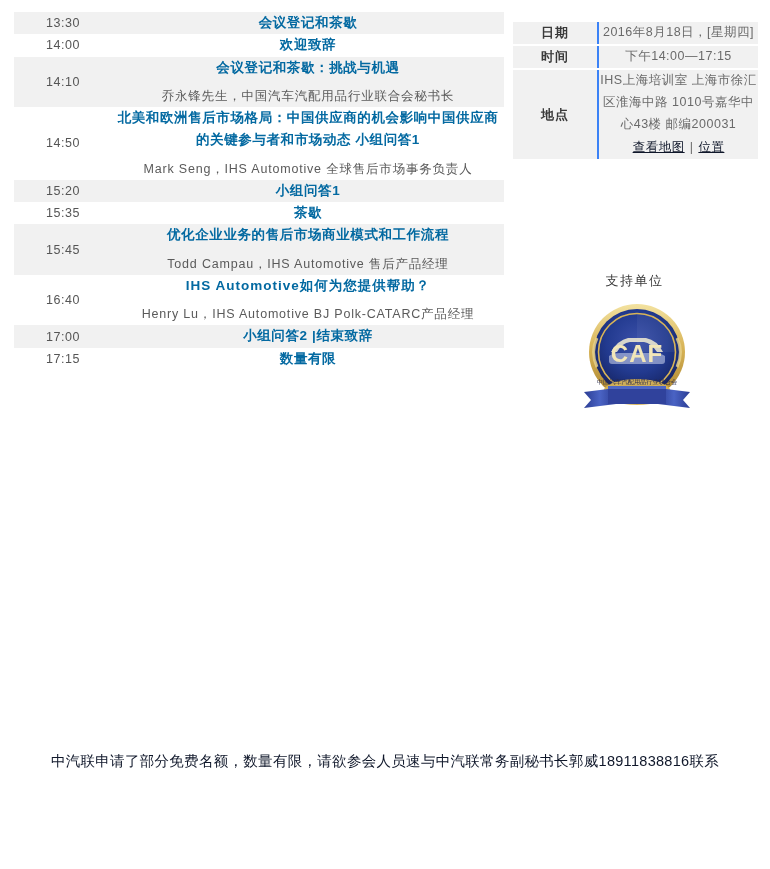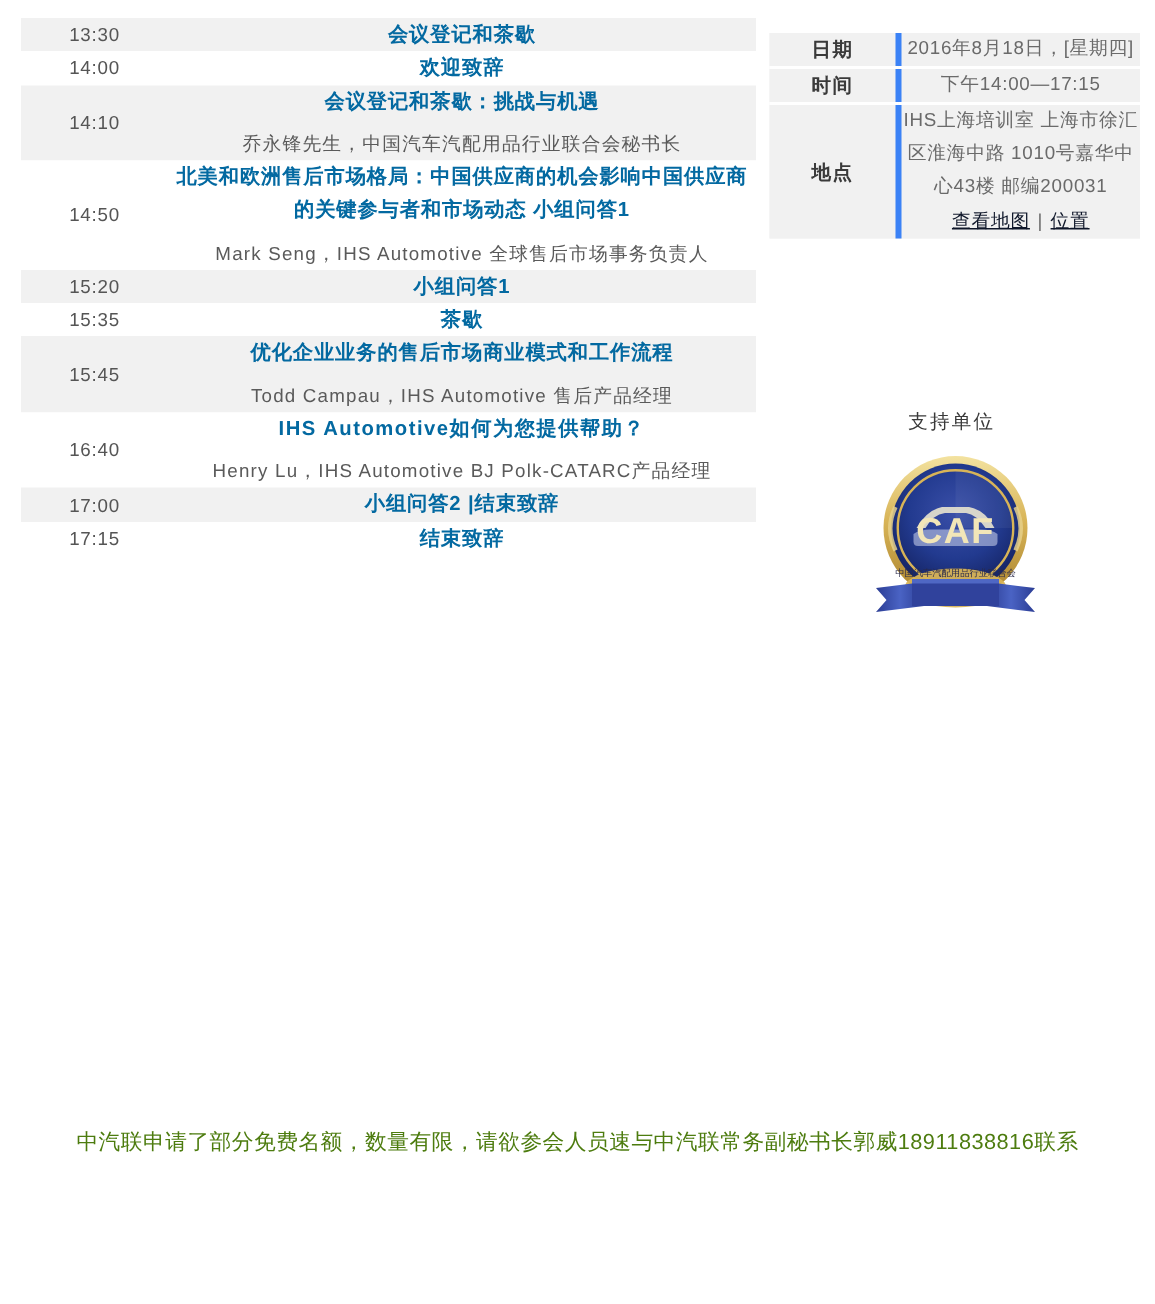"日期" .info-label { border-right: 4px solid #3b82f6 -> 2px solid #3b82f6 }
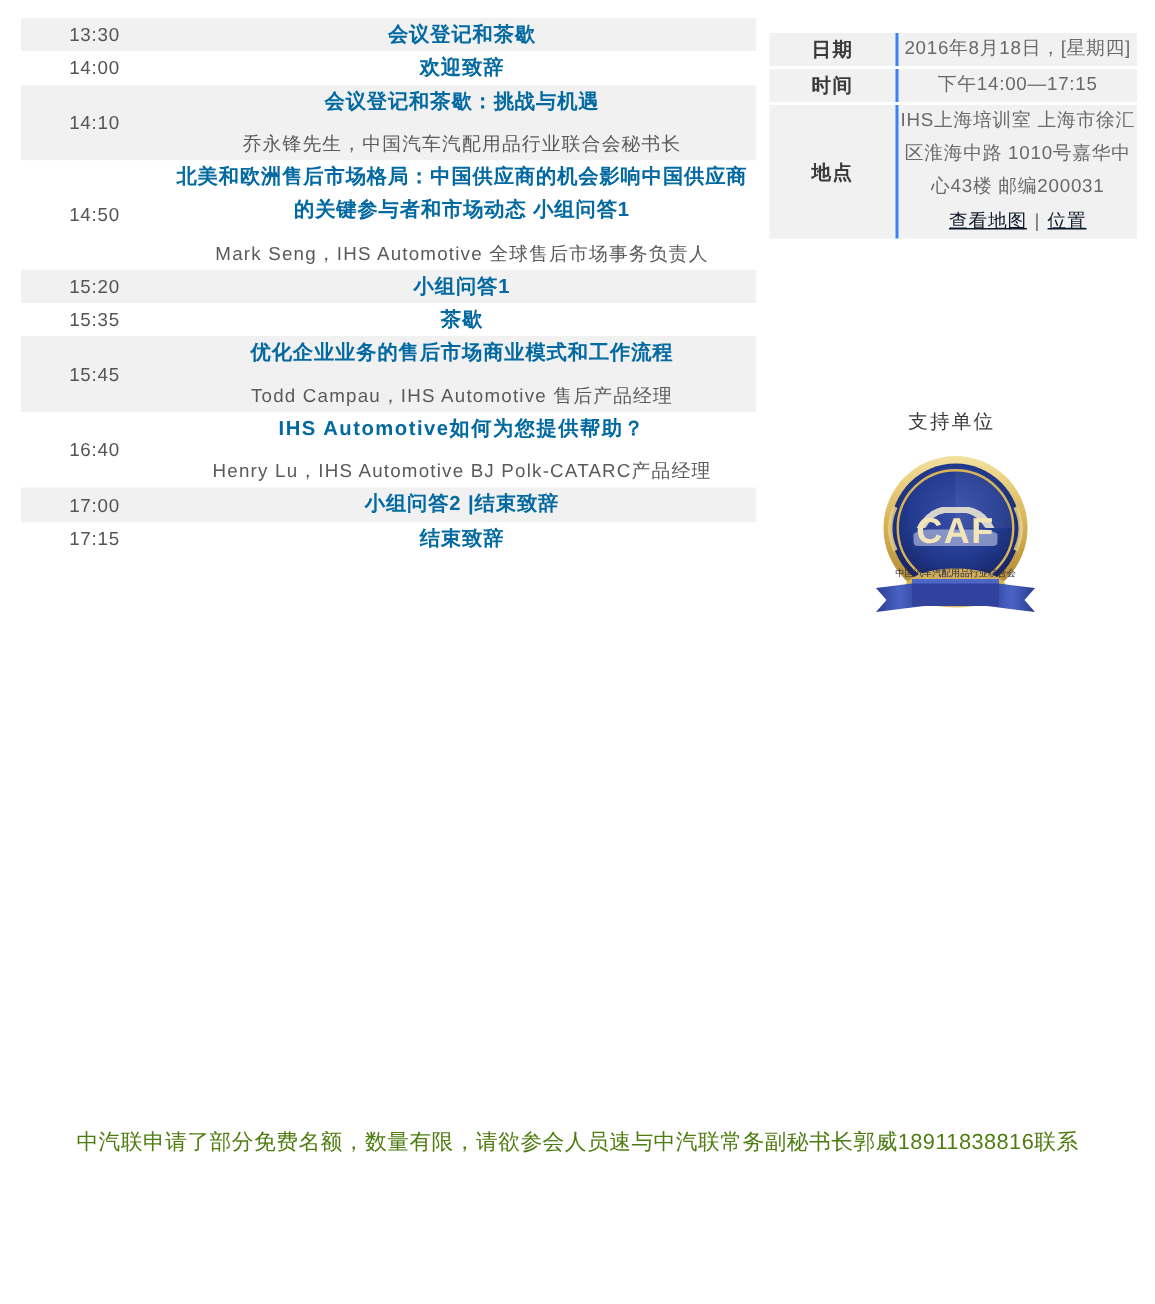"结束致辞" div.sess-title { text: 结束致辞 -> 数量有限 }
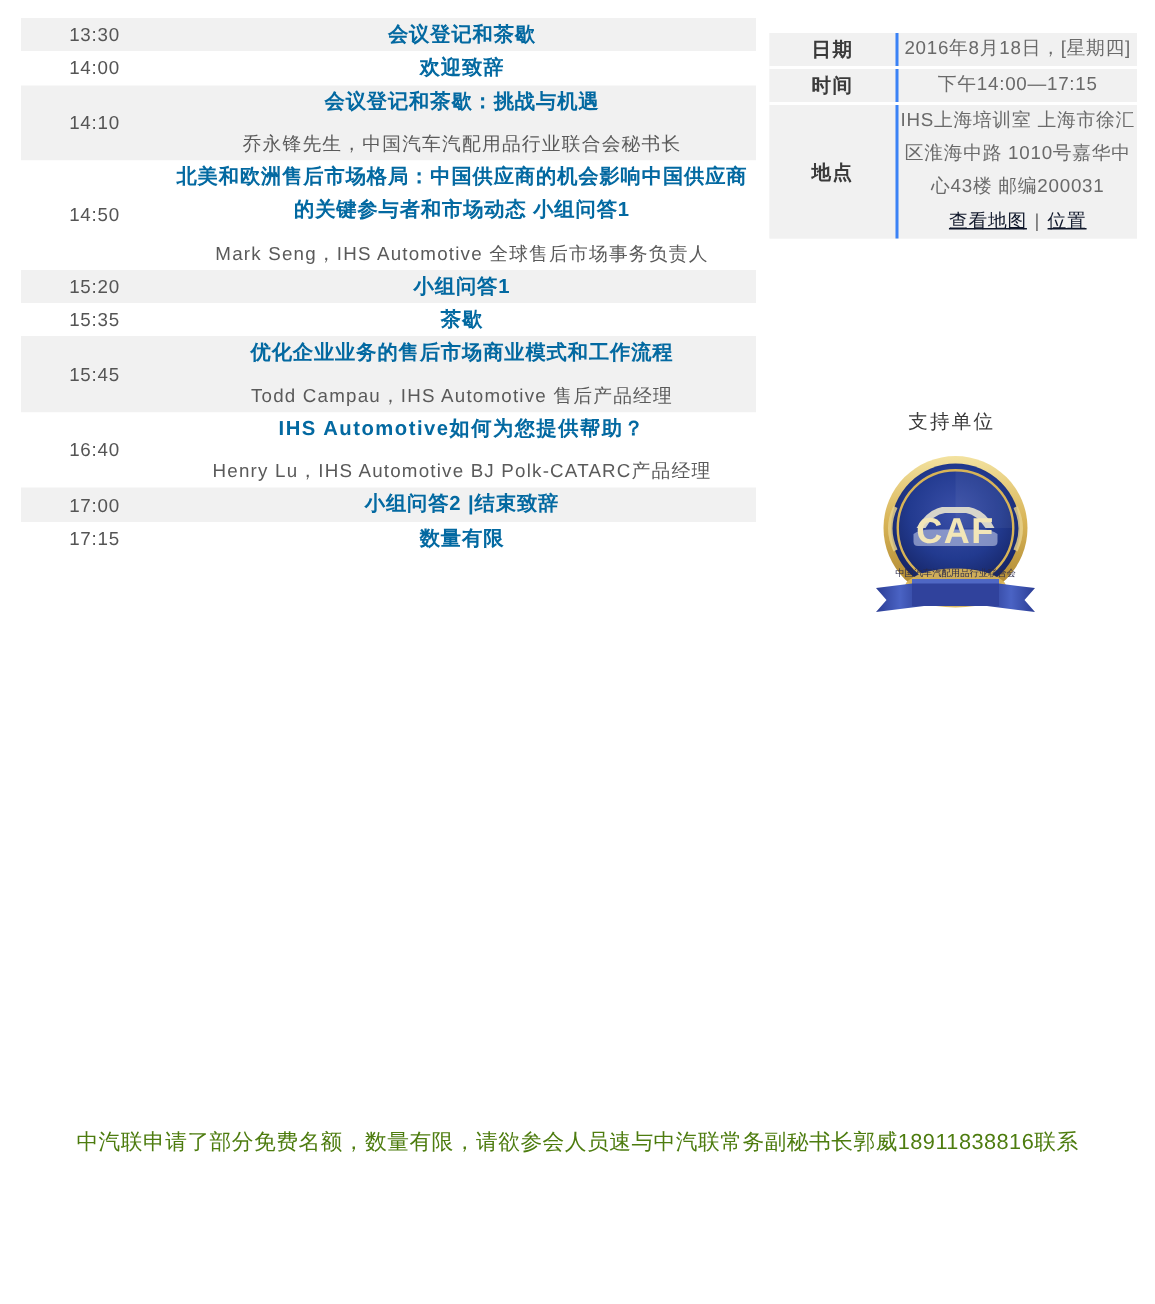"中汽联申请了部分免费名额，数量有限，请欲参会人员速与中汽联常务副秘书长郭威189" .footer-note { color: #4d7c0f -> #0f172a }
